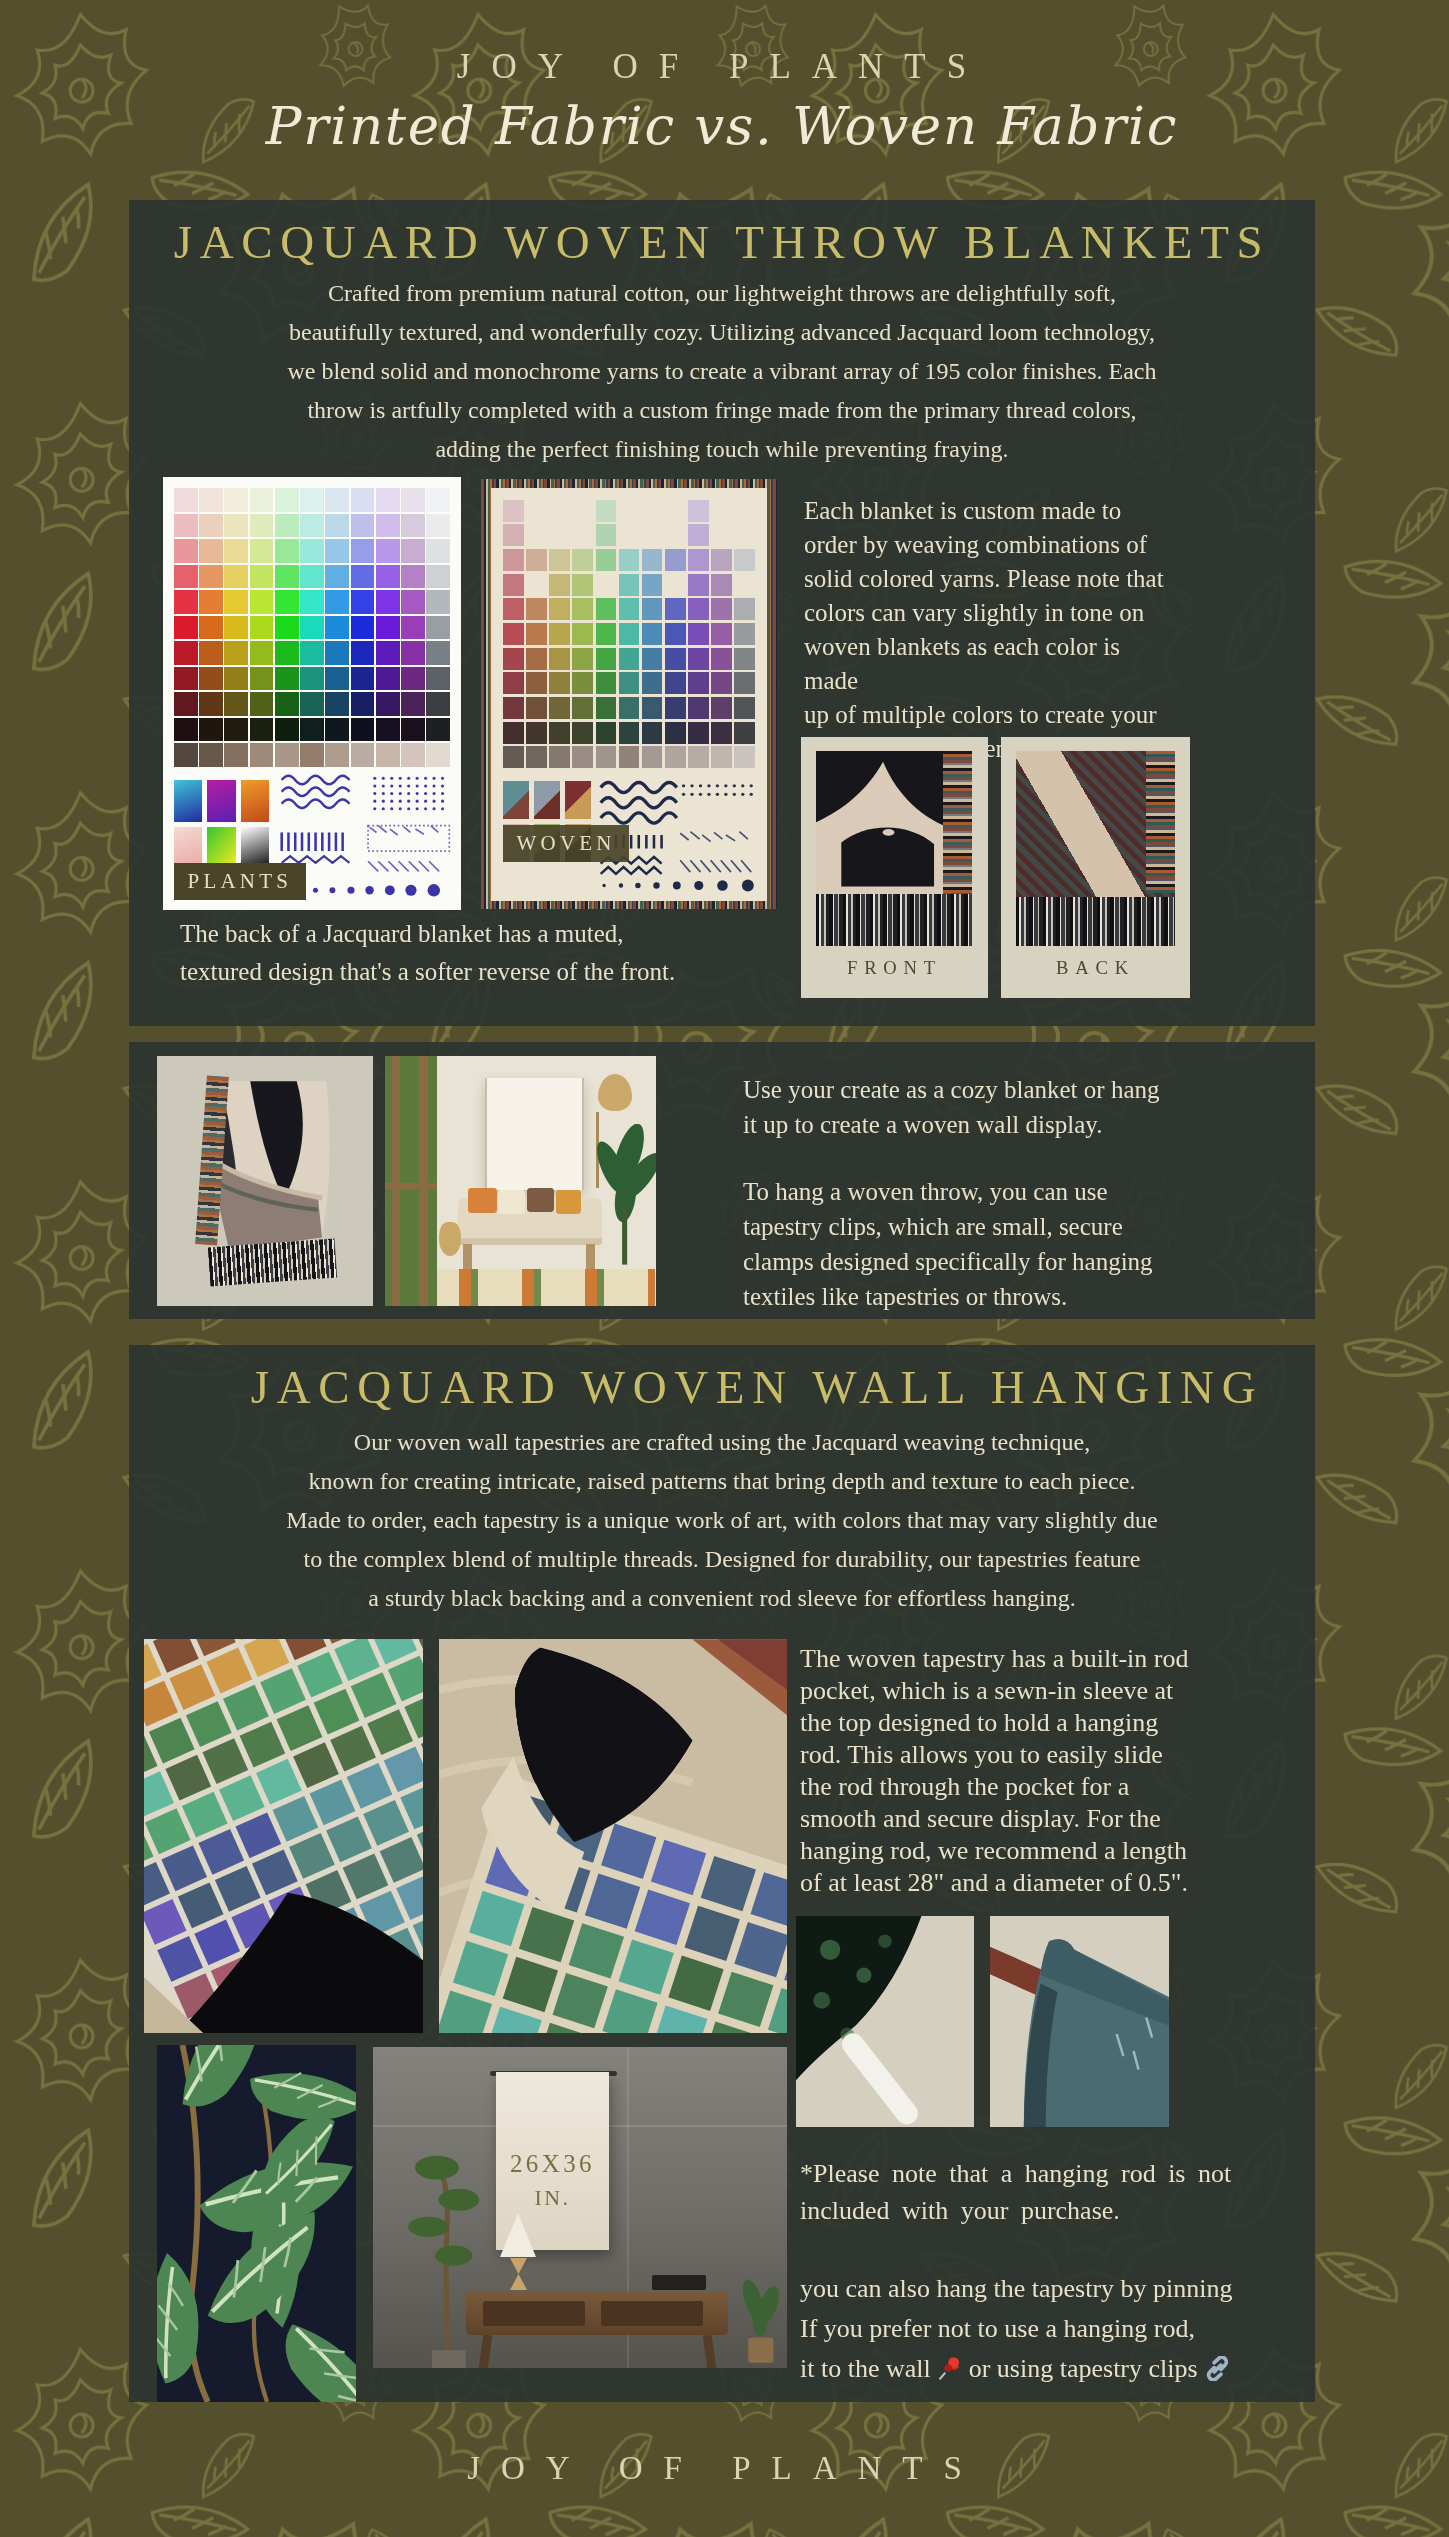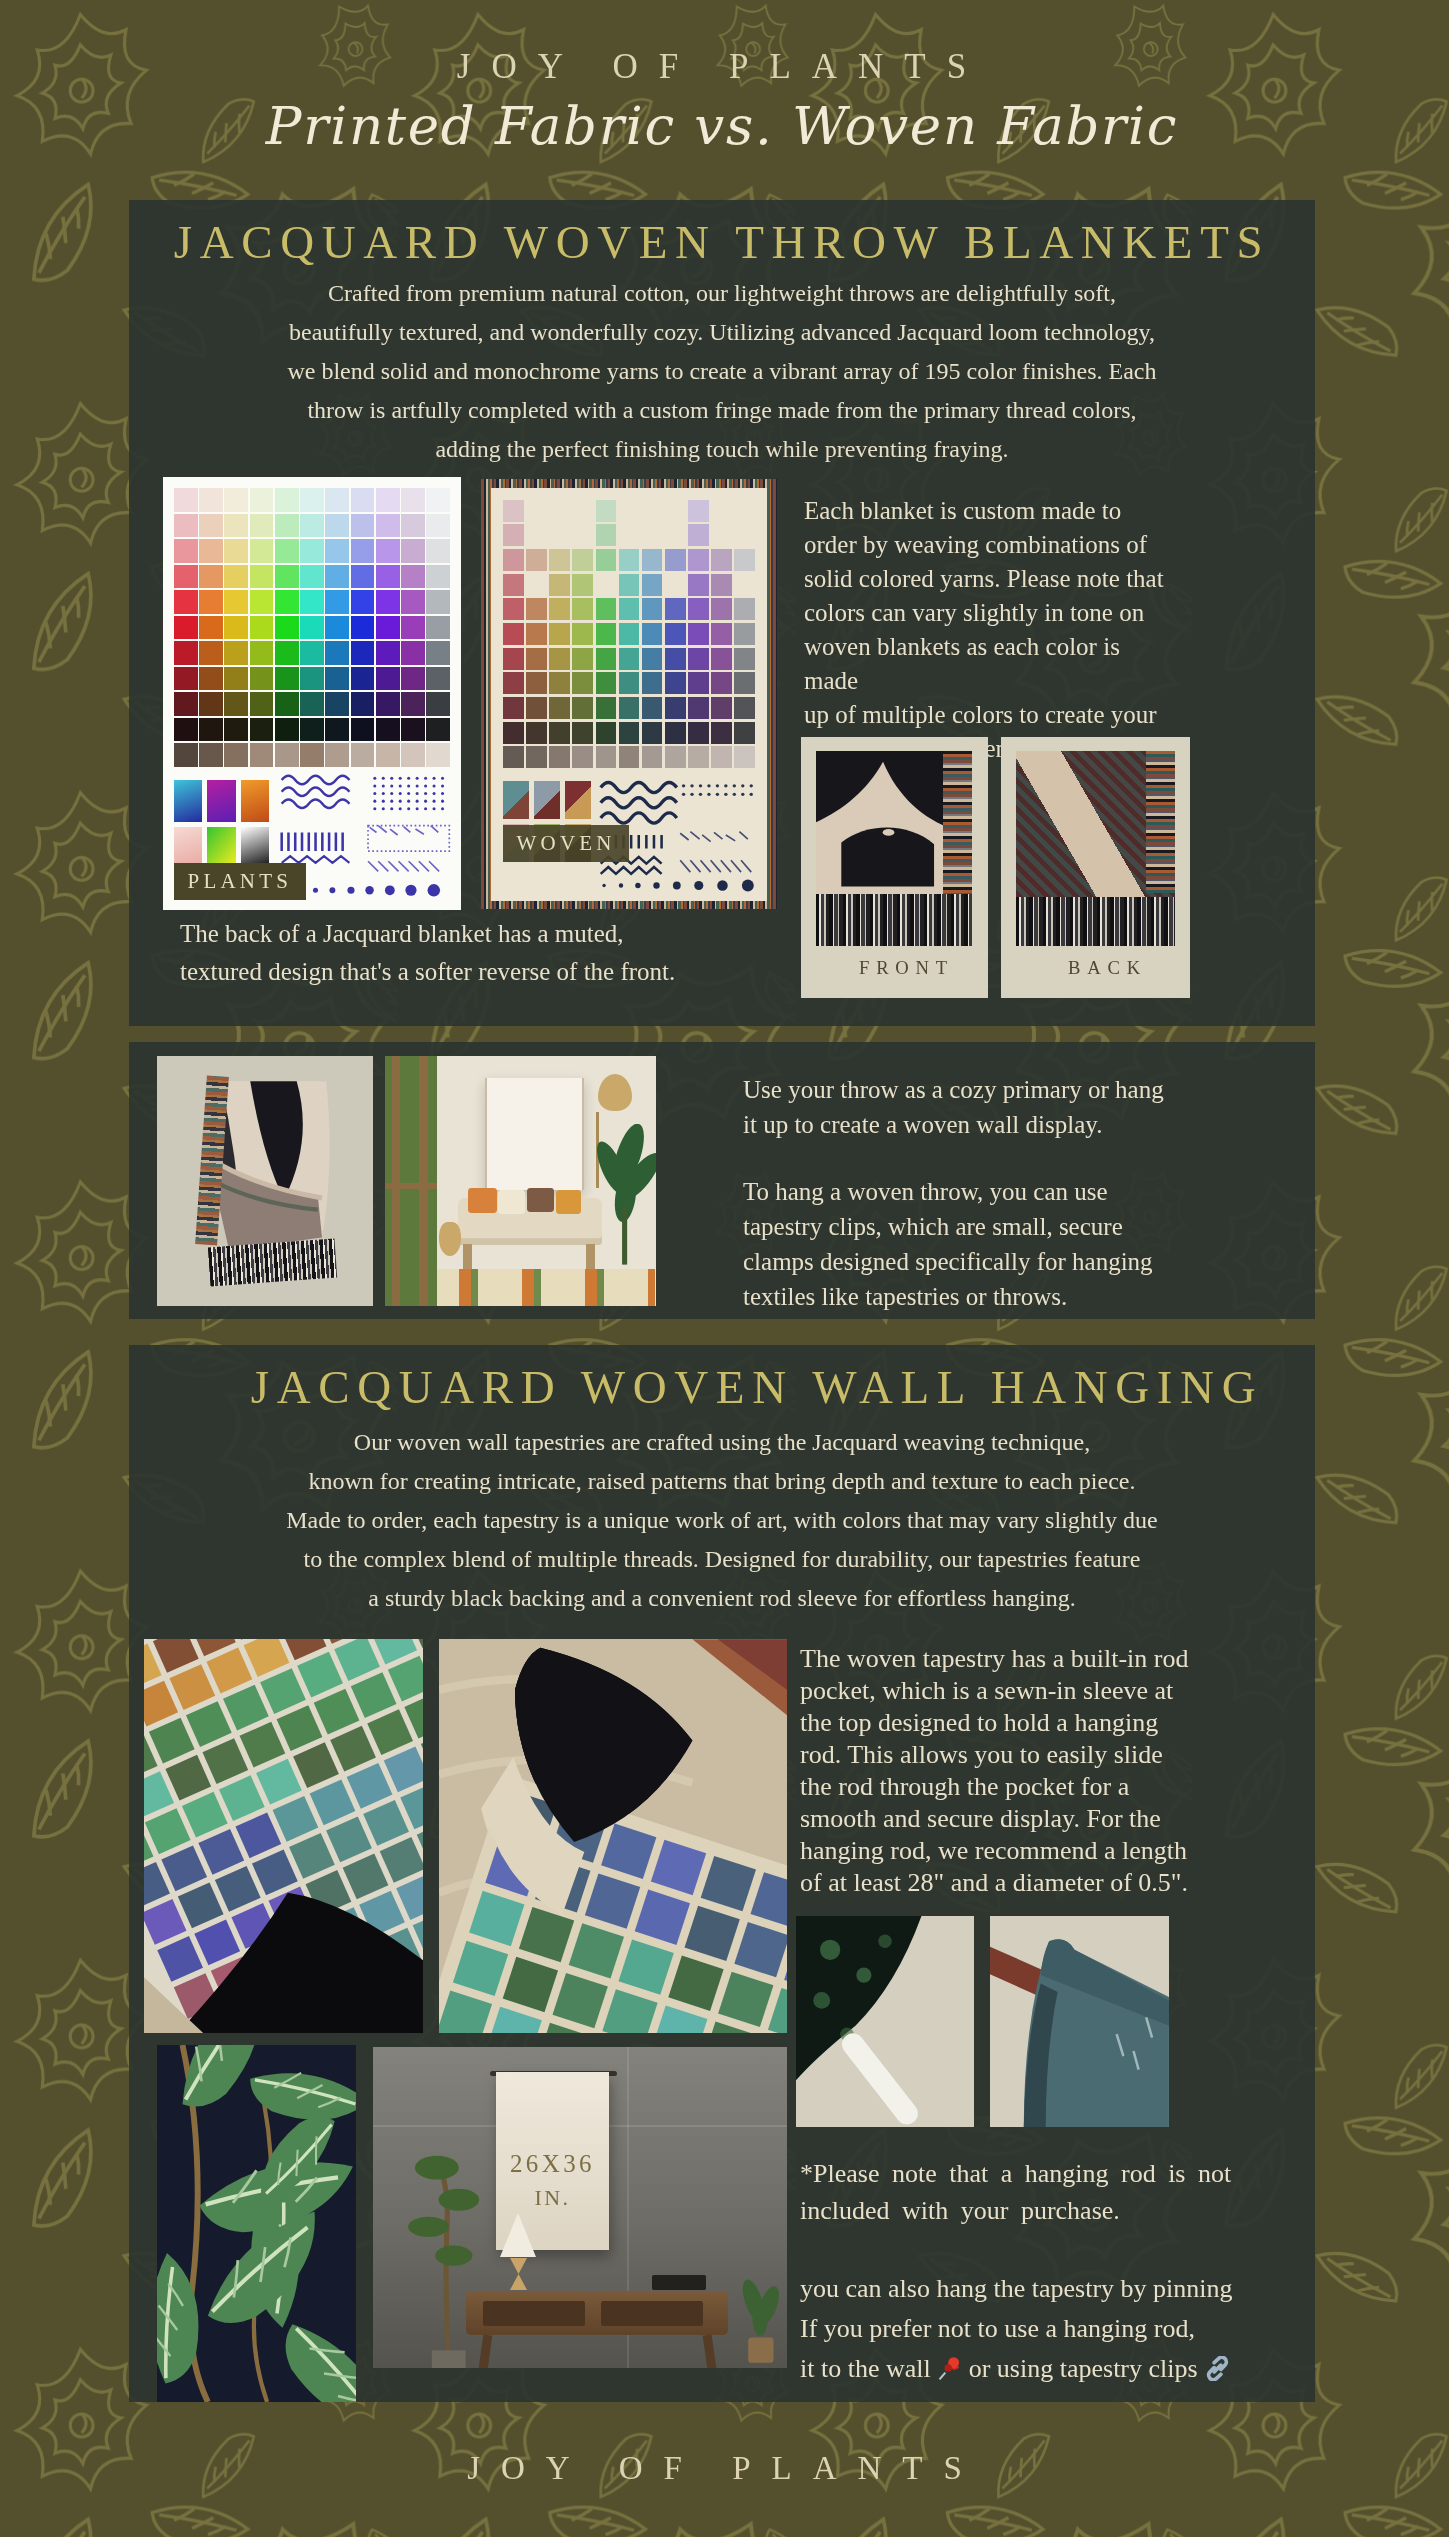"FRONT" .cardlbl { margin-left: 12px -> none }
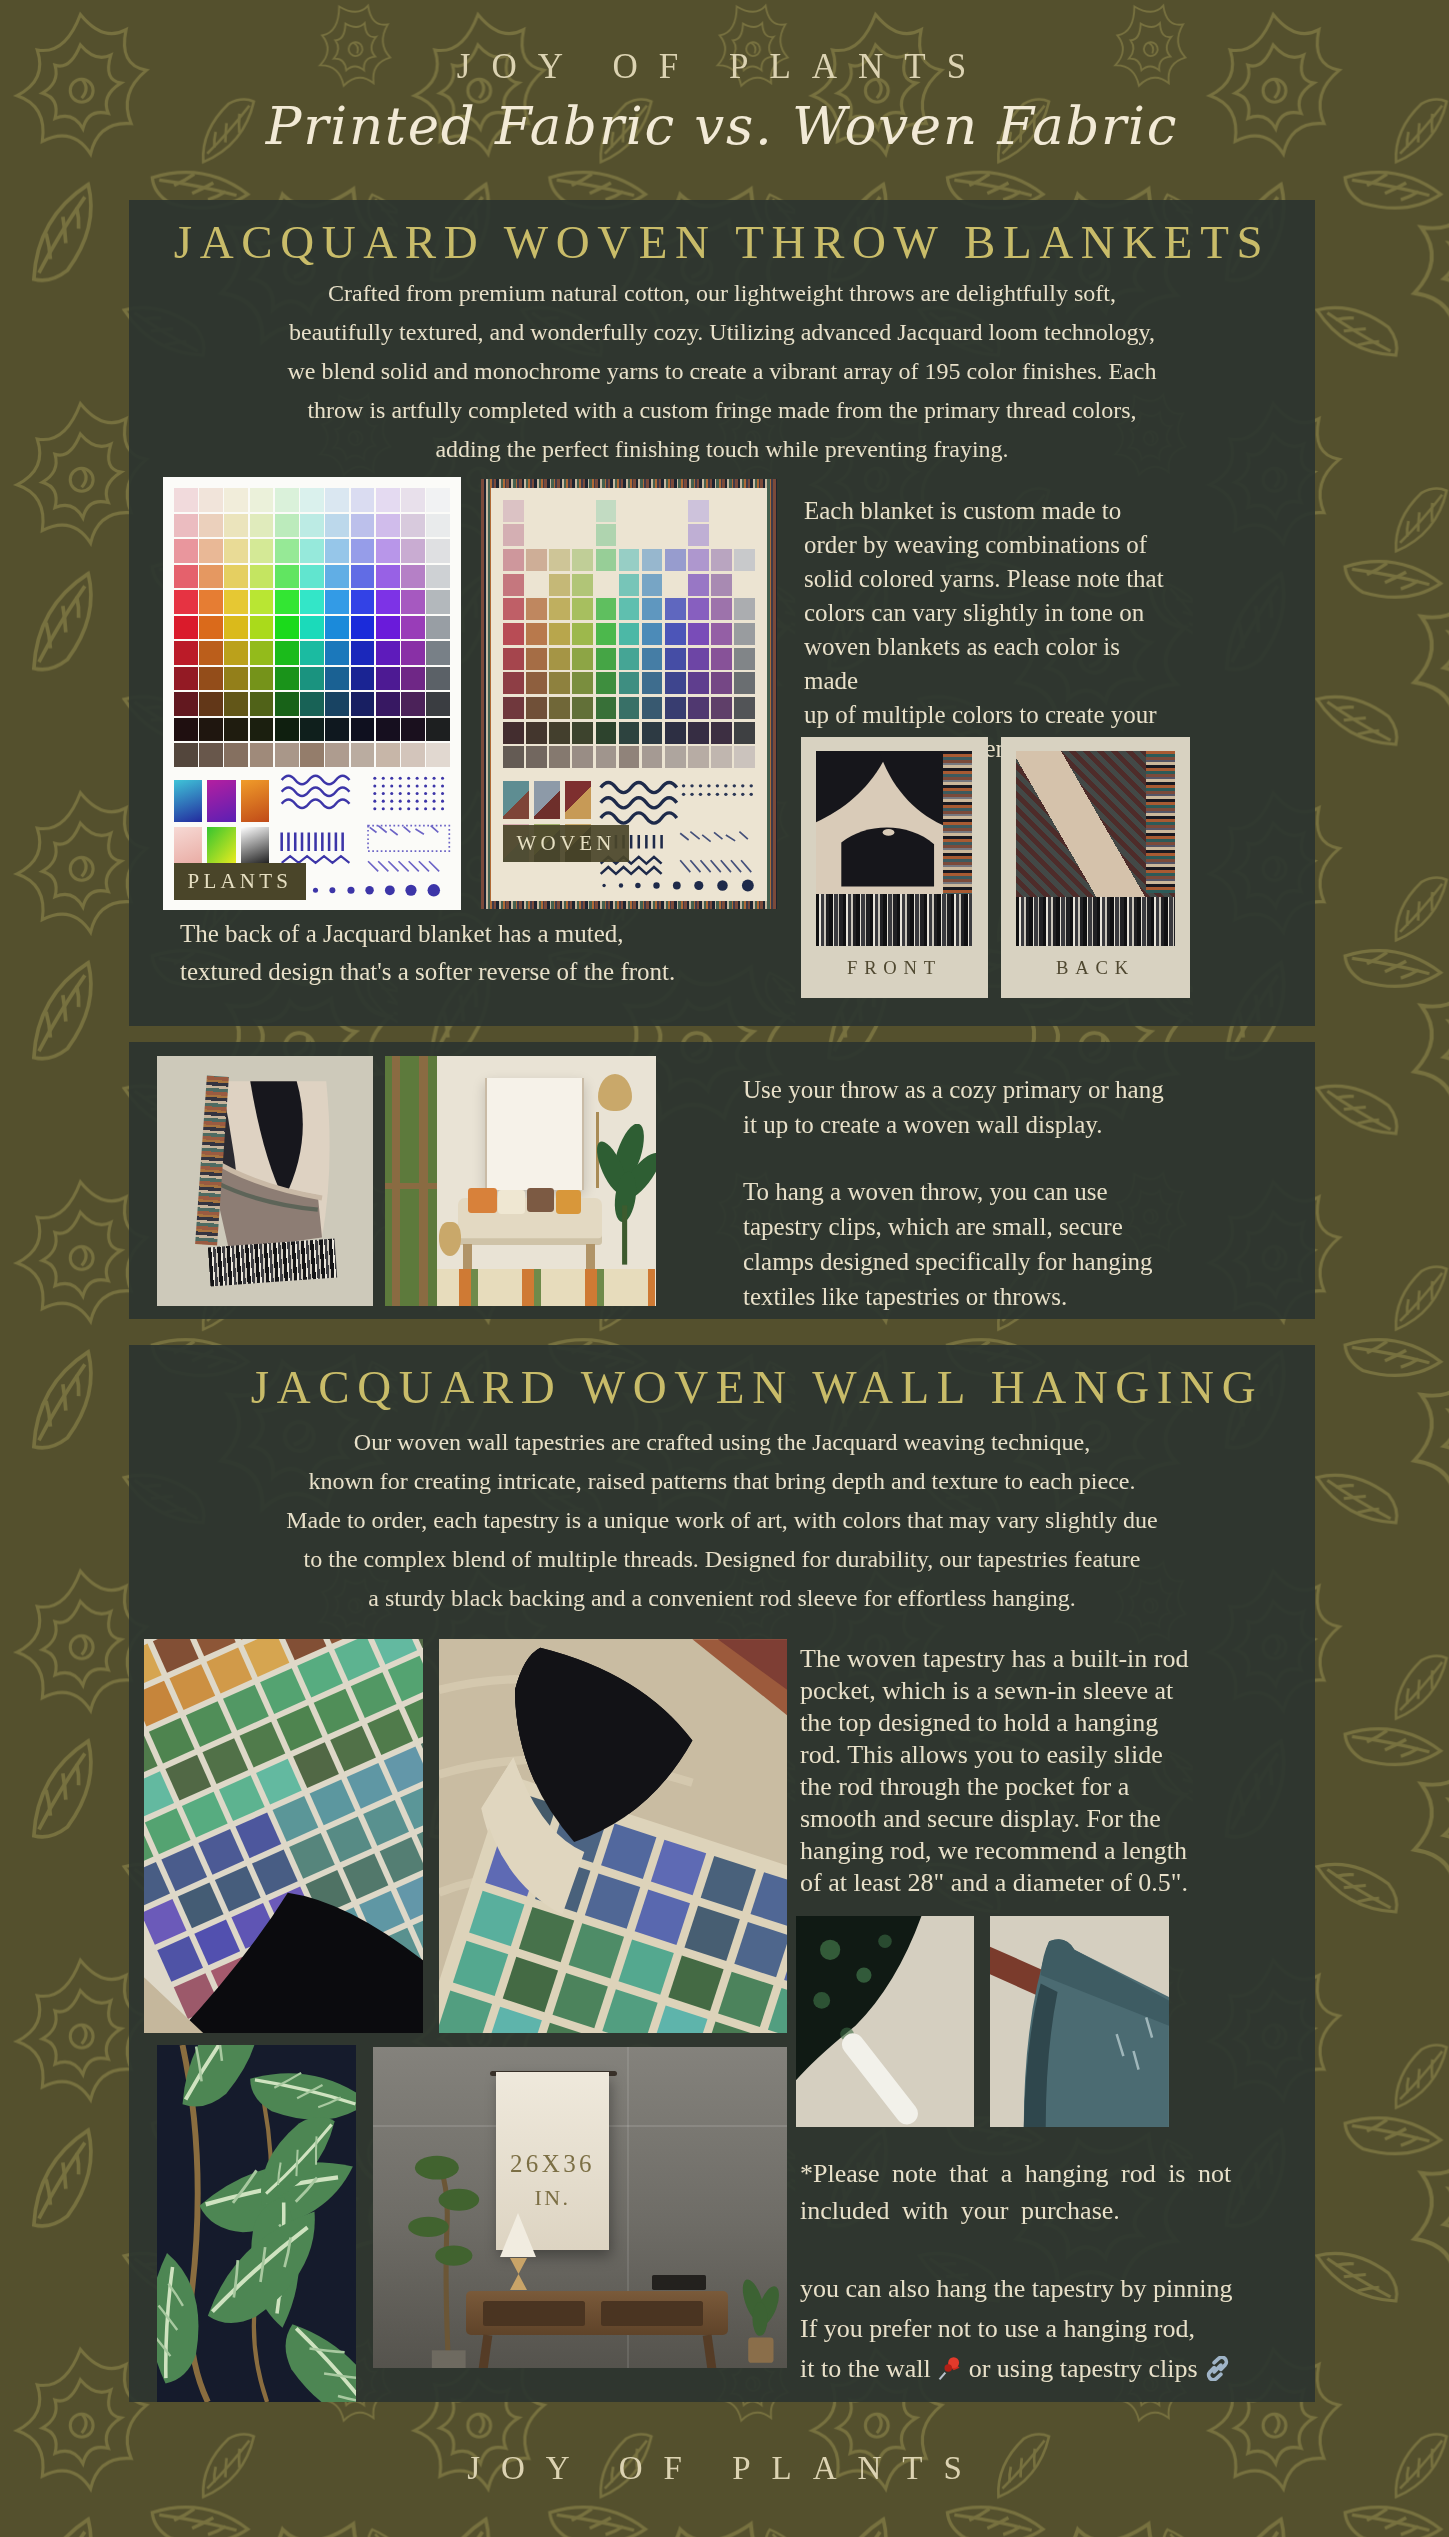"Use your throw as a" div.abs { text: throw as a cozy primary -> create as a cozy blanket }
